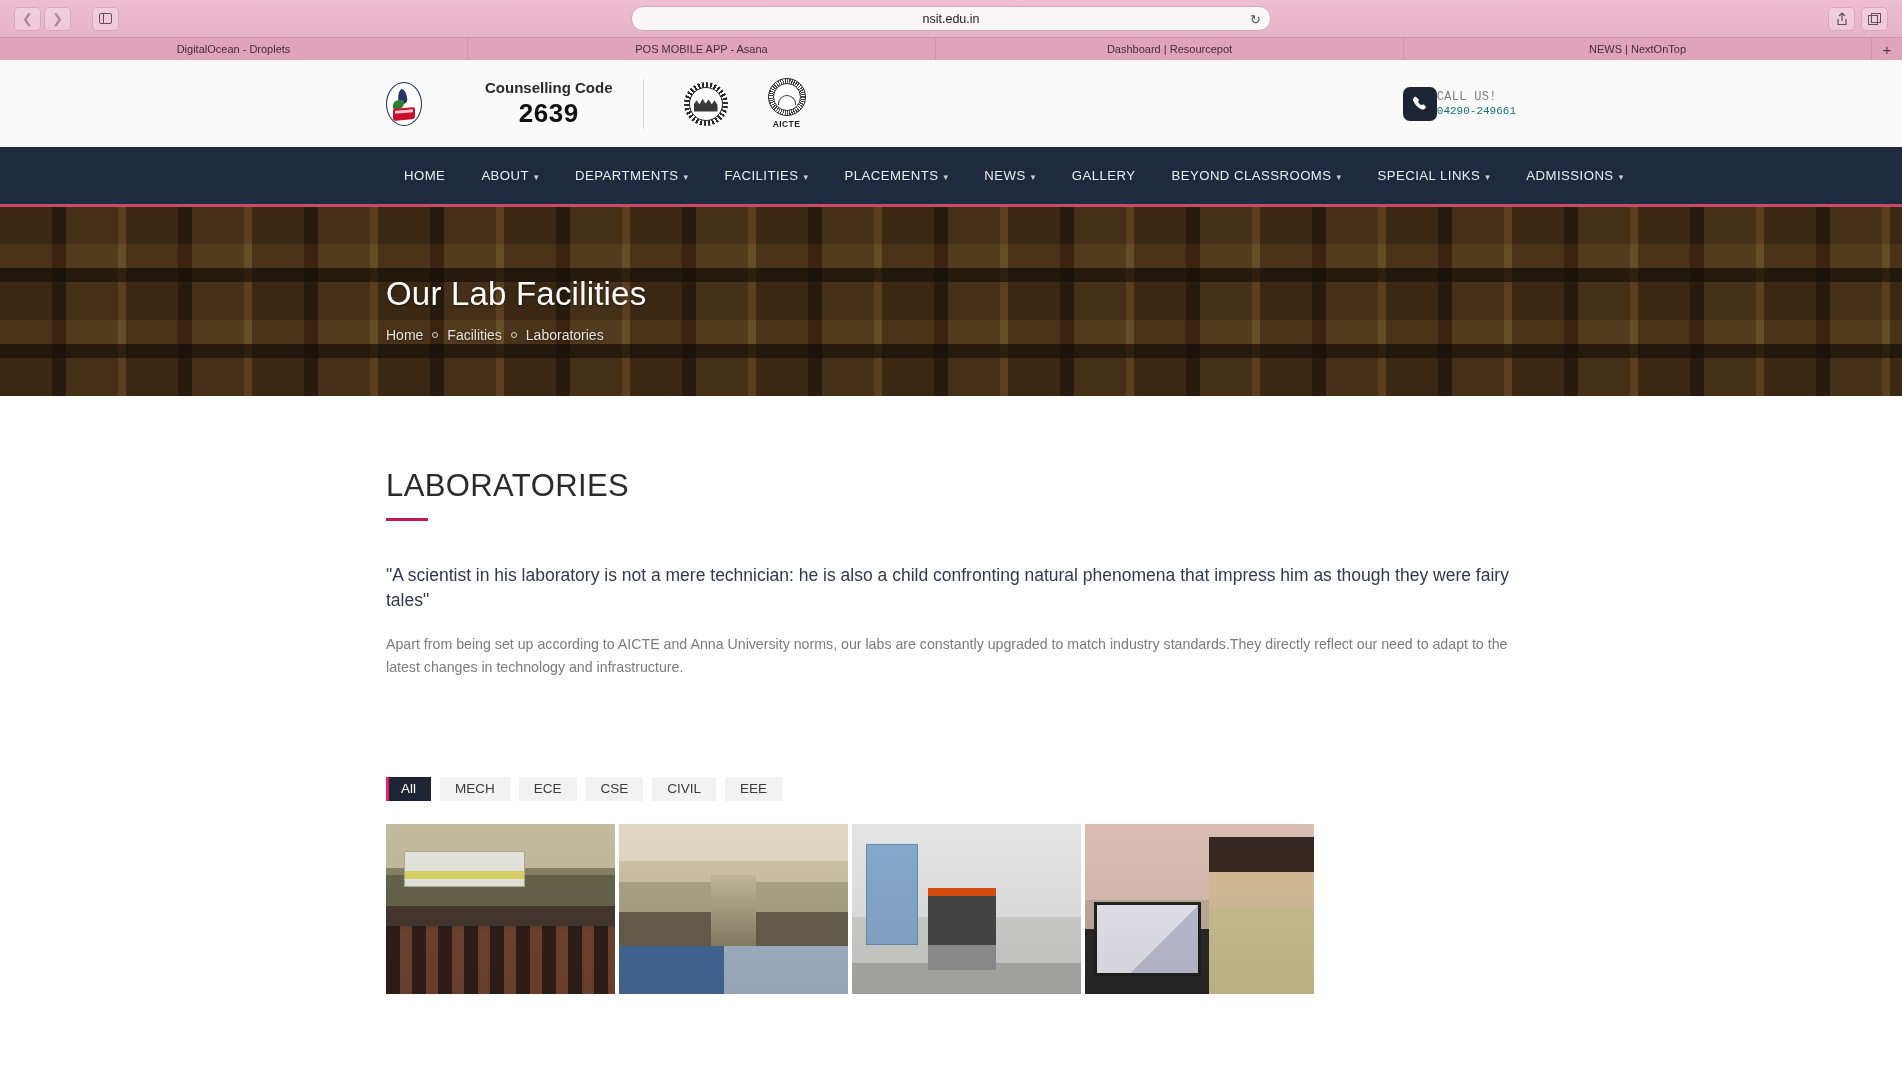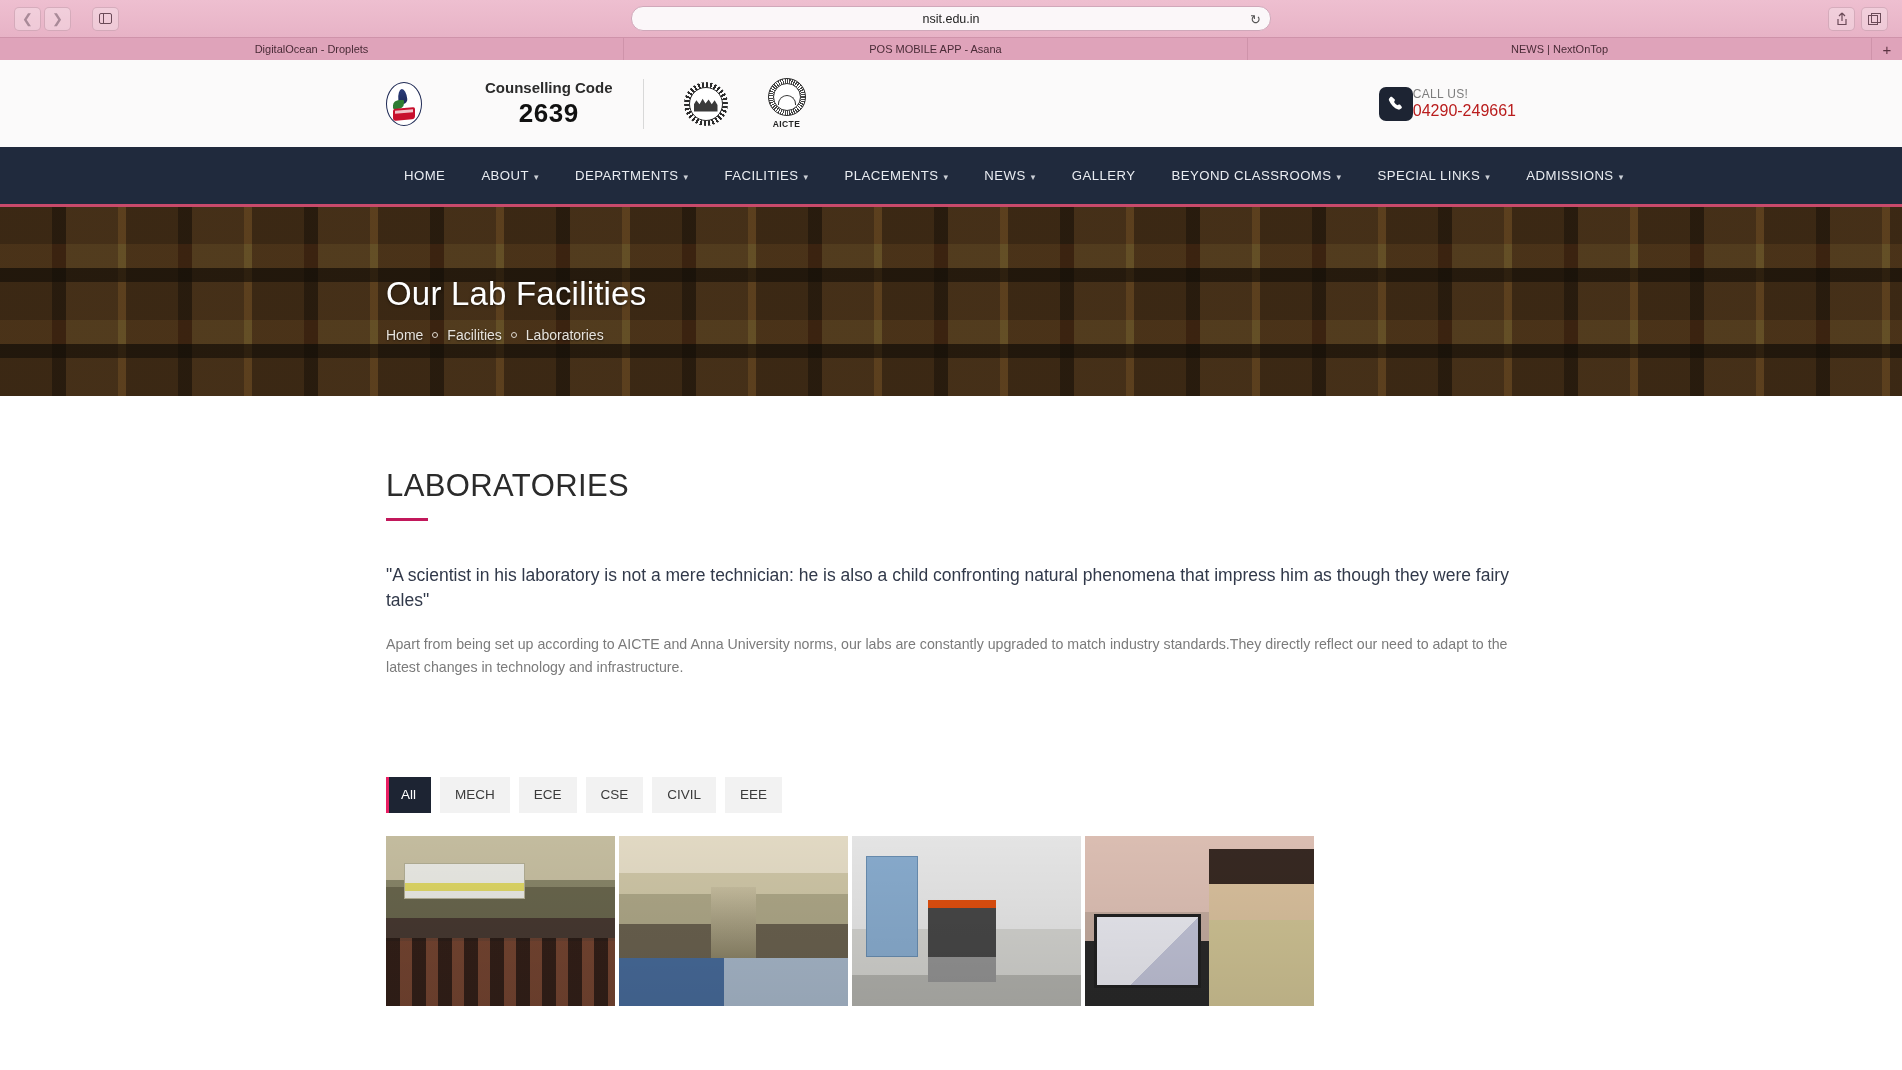"Dashboard | Resourcepot" div.tab { html: none -> <div> <span>Dashboard | Resourcepot</span> </div> }
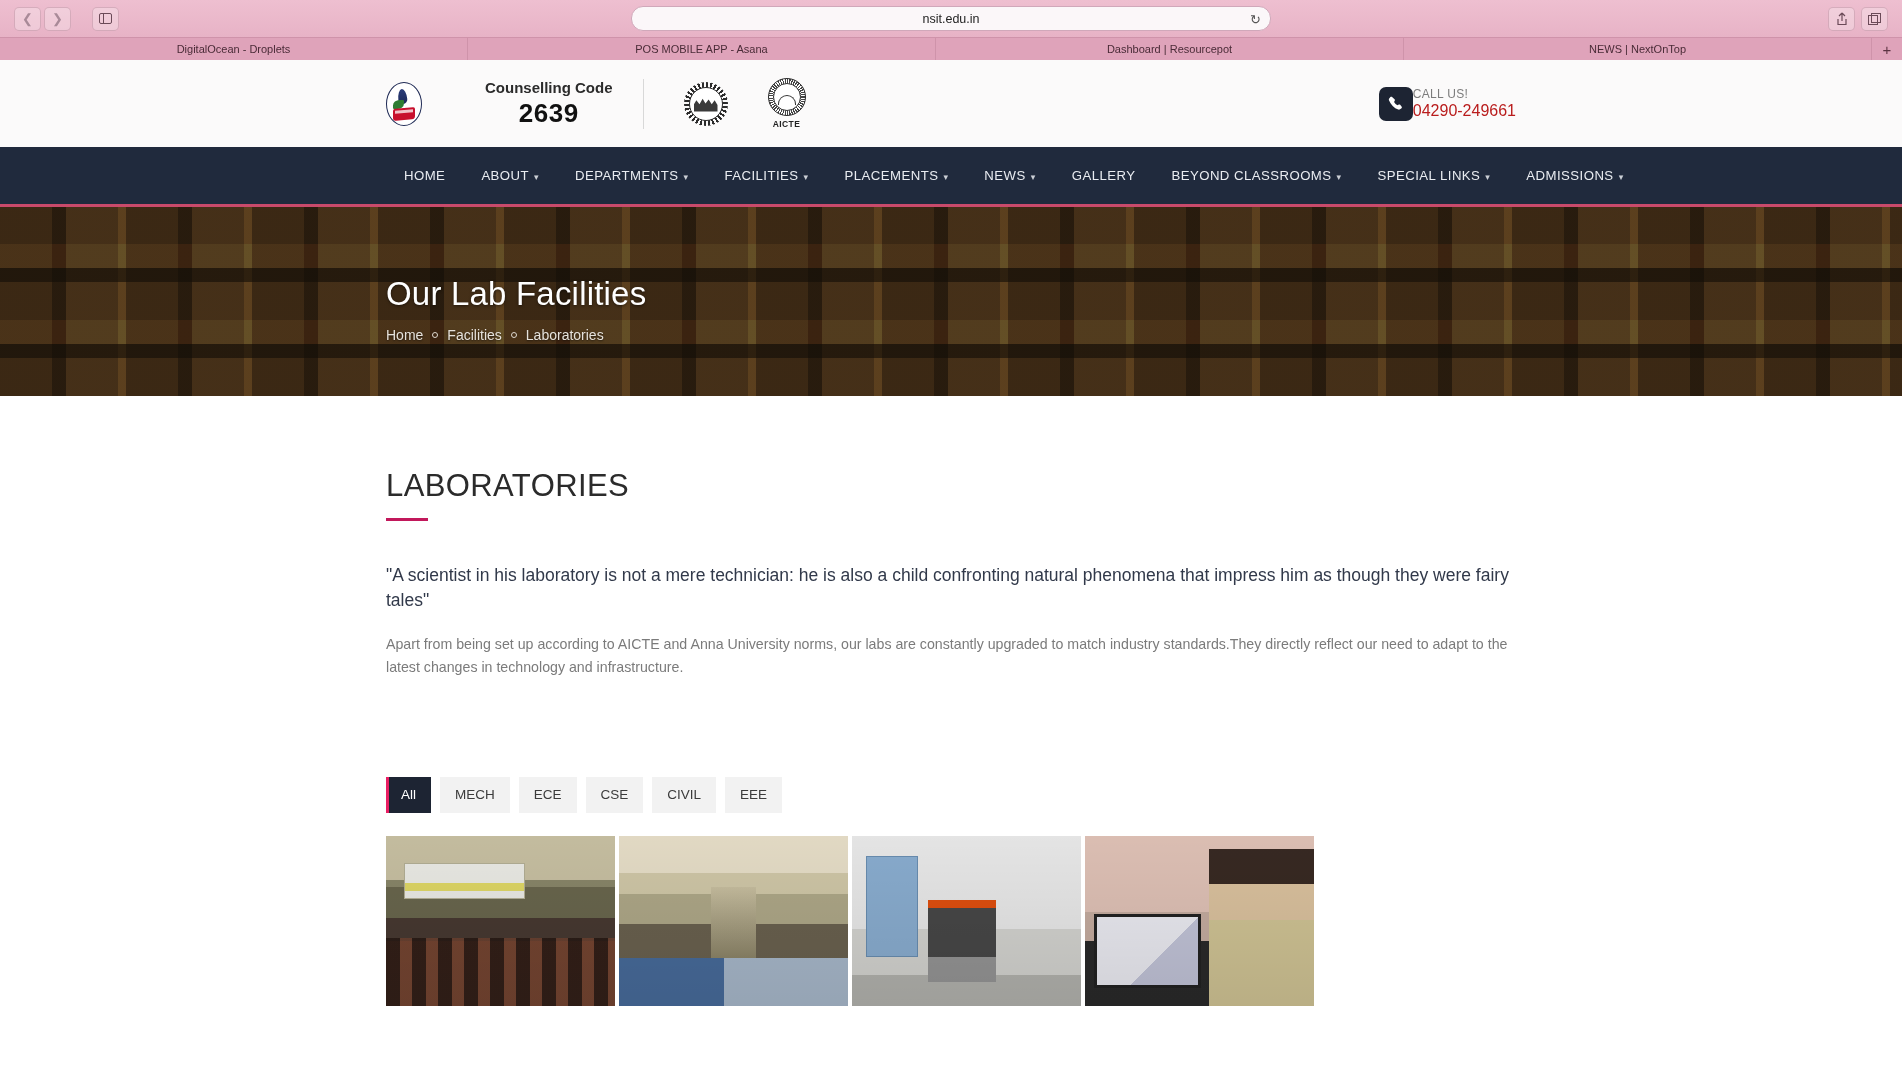"CALL US!" .call-block { font-family: none -> Liberation Mono, monospace }
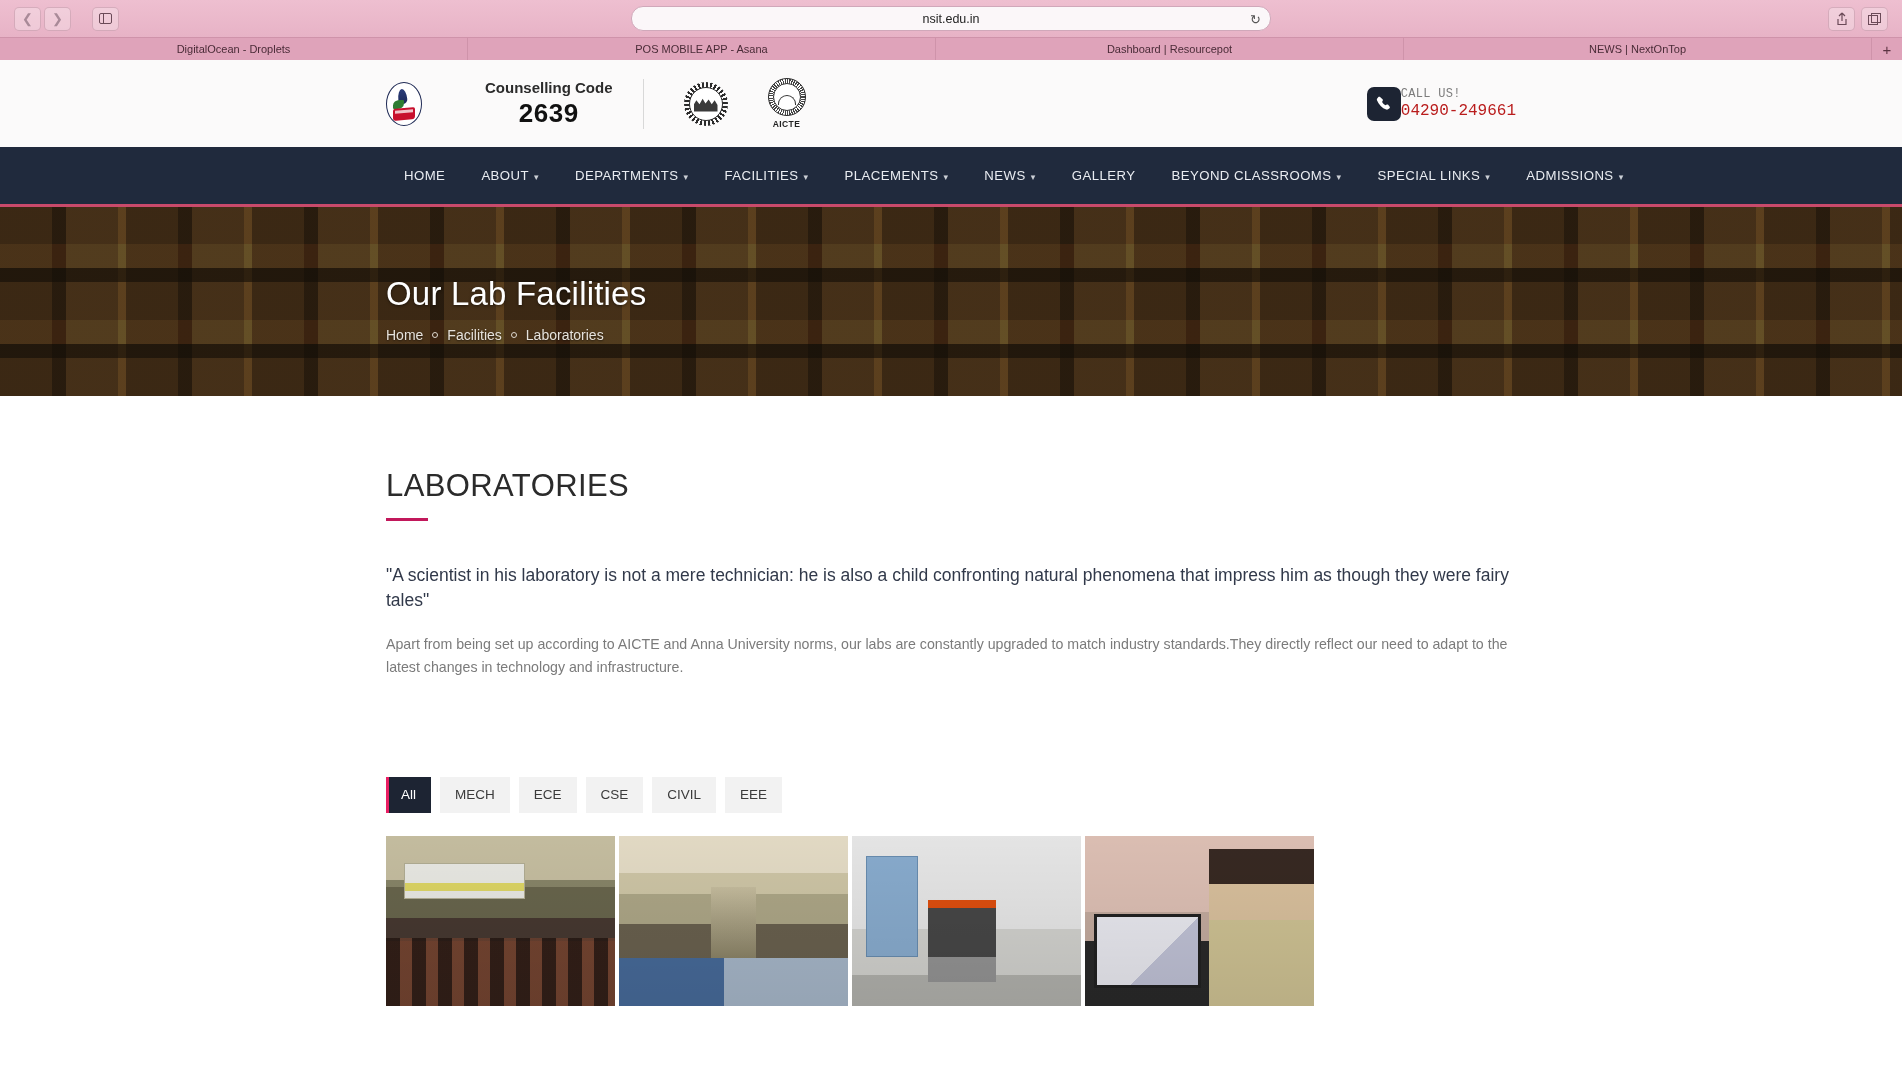"04290-249661" .call-number { color: #b91c1c -> #0f766e; font-size: 16px -> 11px }
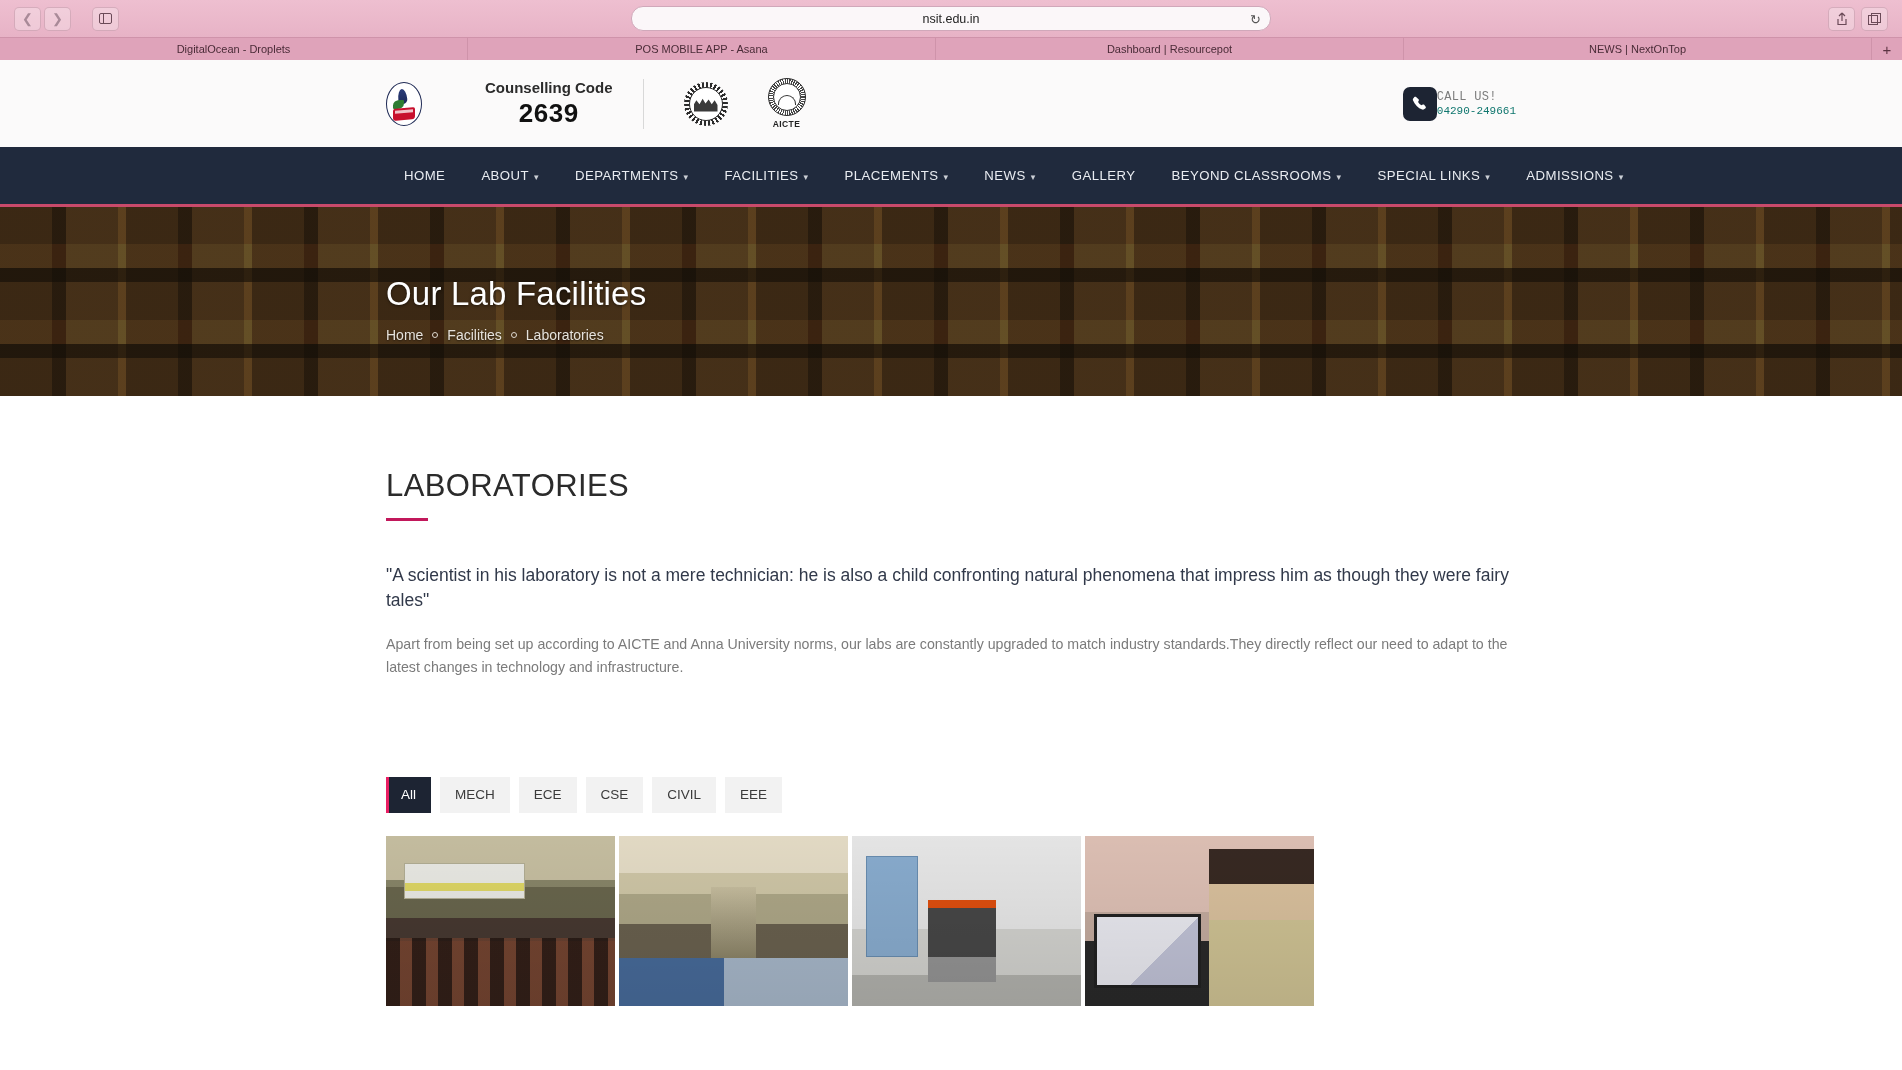"All" .filter-btn { height: 36px -> 24px }
